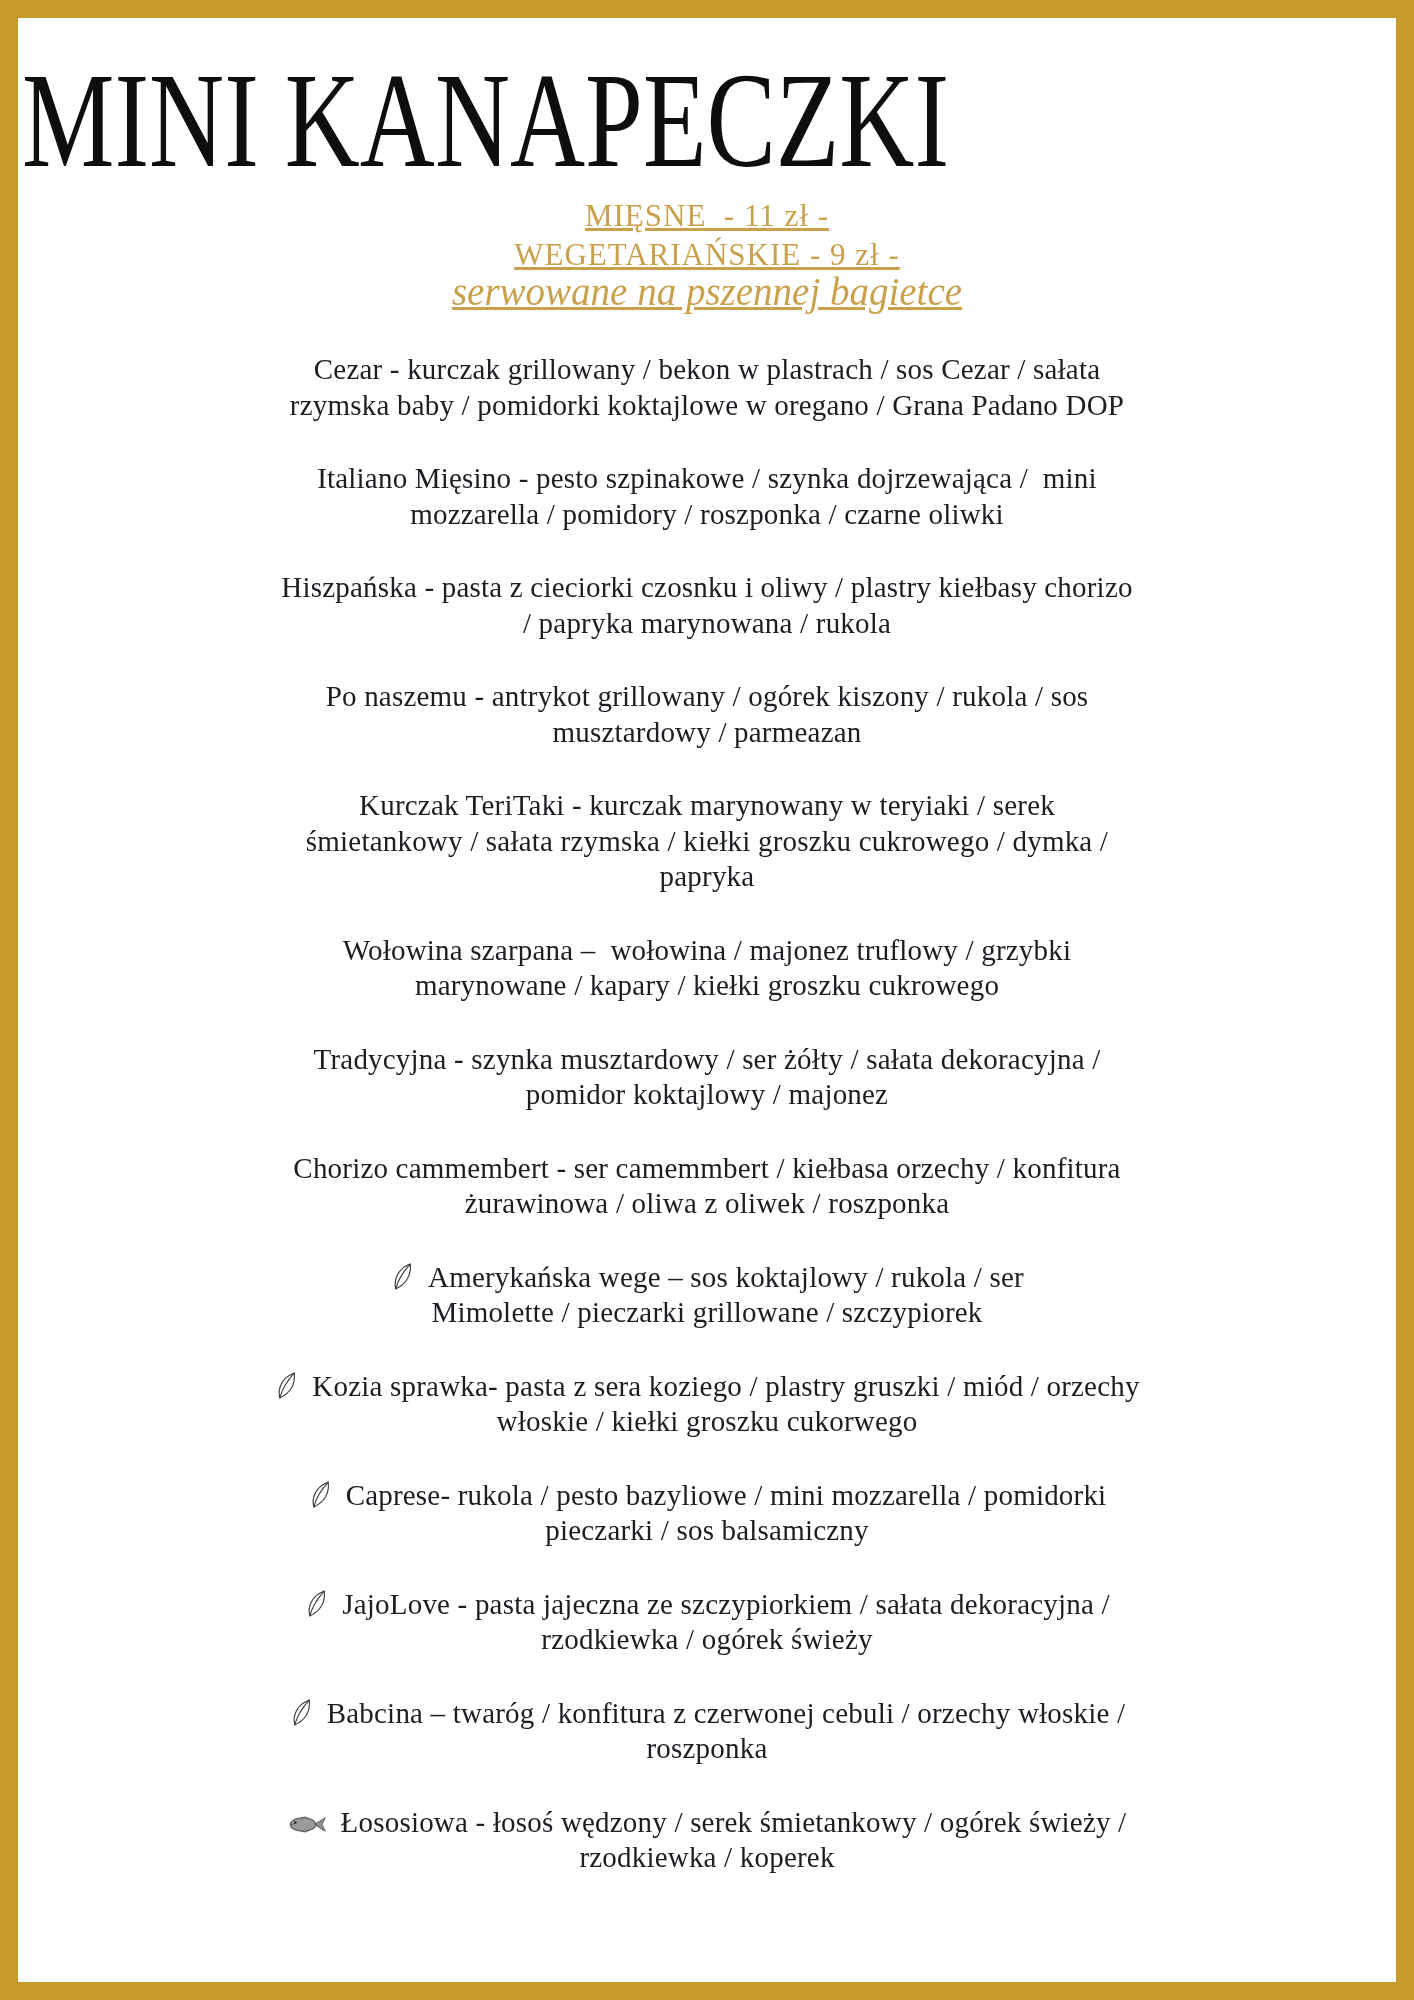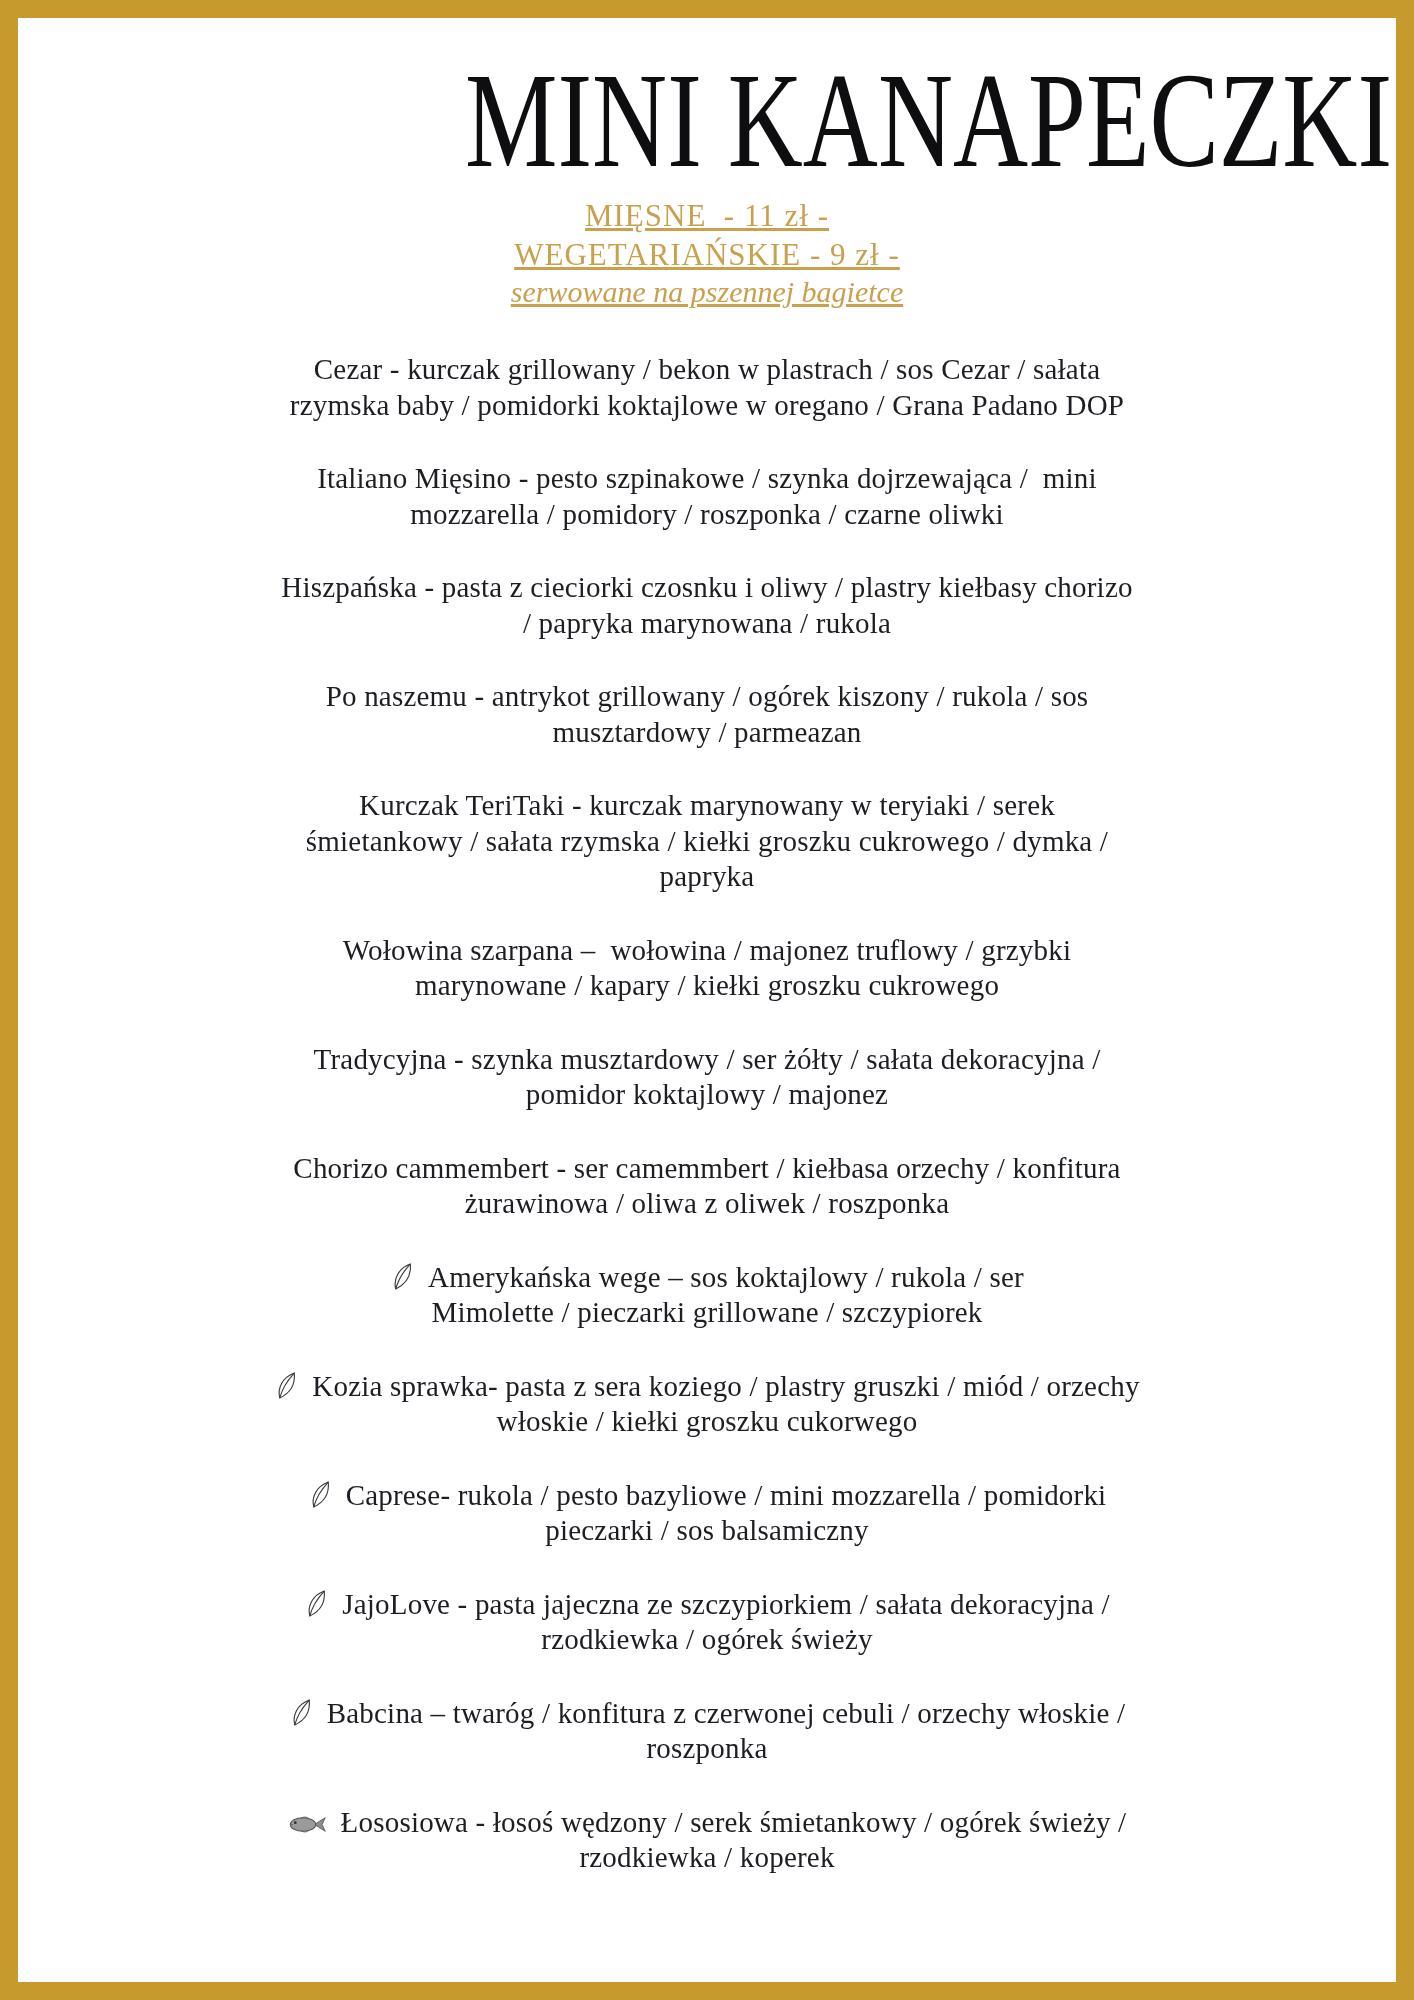"MINI KANAPECZKI" .title-wrap { justify-content: flex-end -> flex-start }
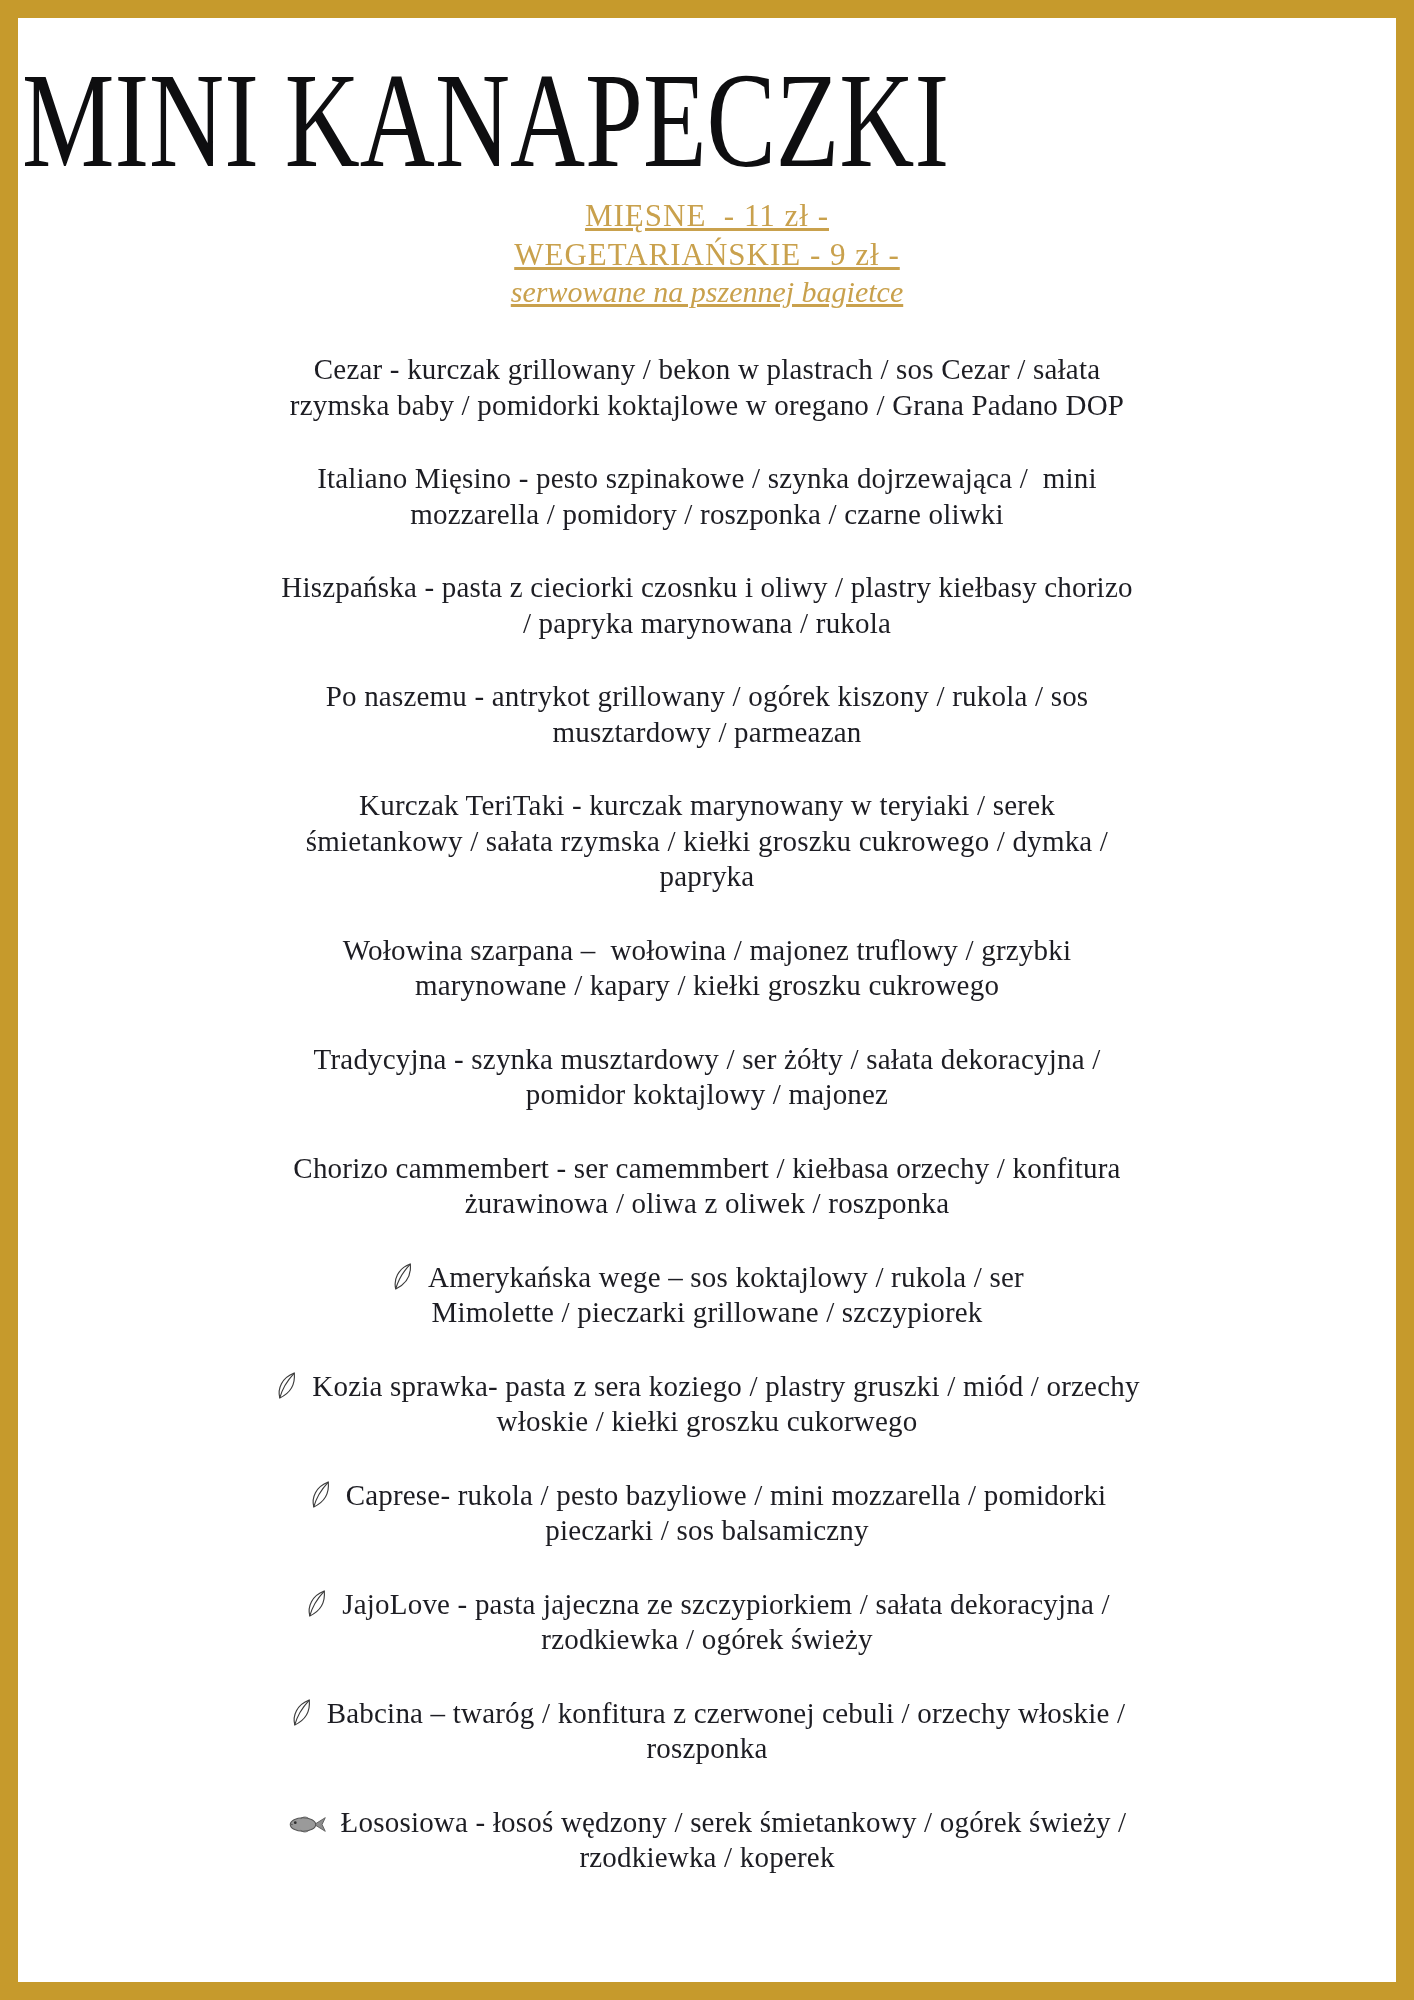"serwowane na pszennej bagietce" .subtitle .note { font-size: 30px -> 39px }
